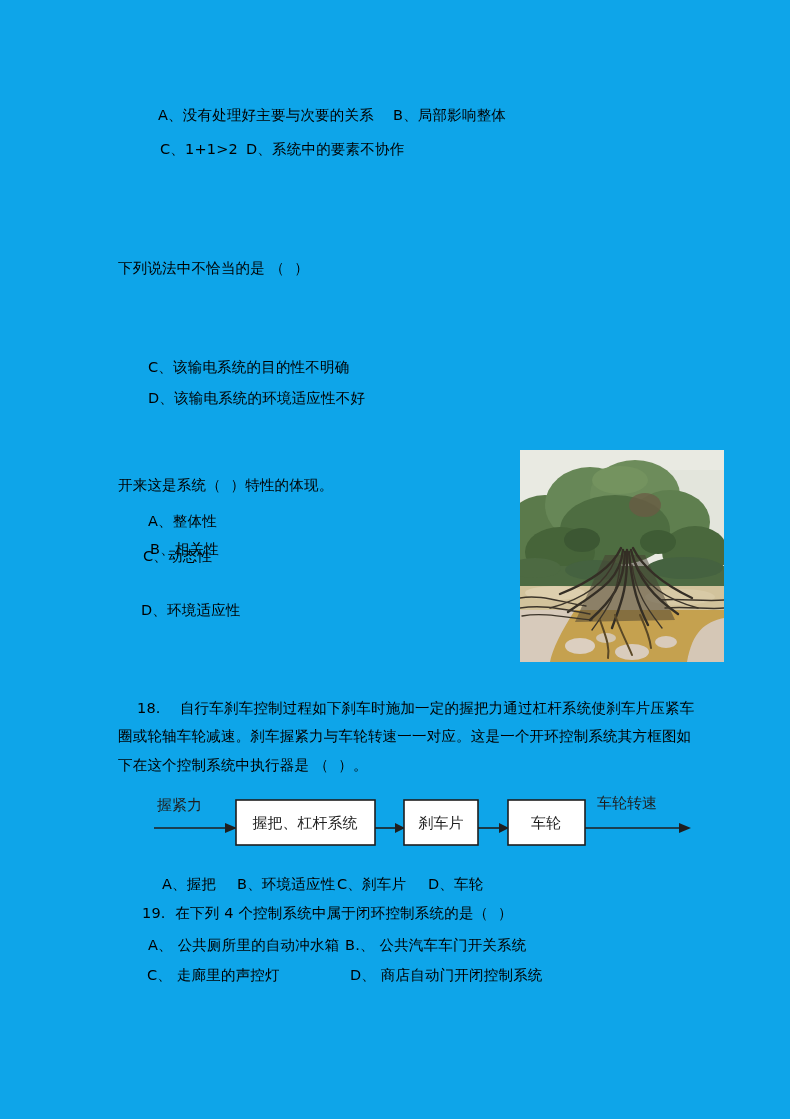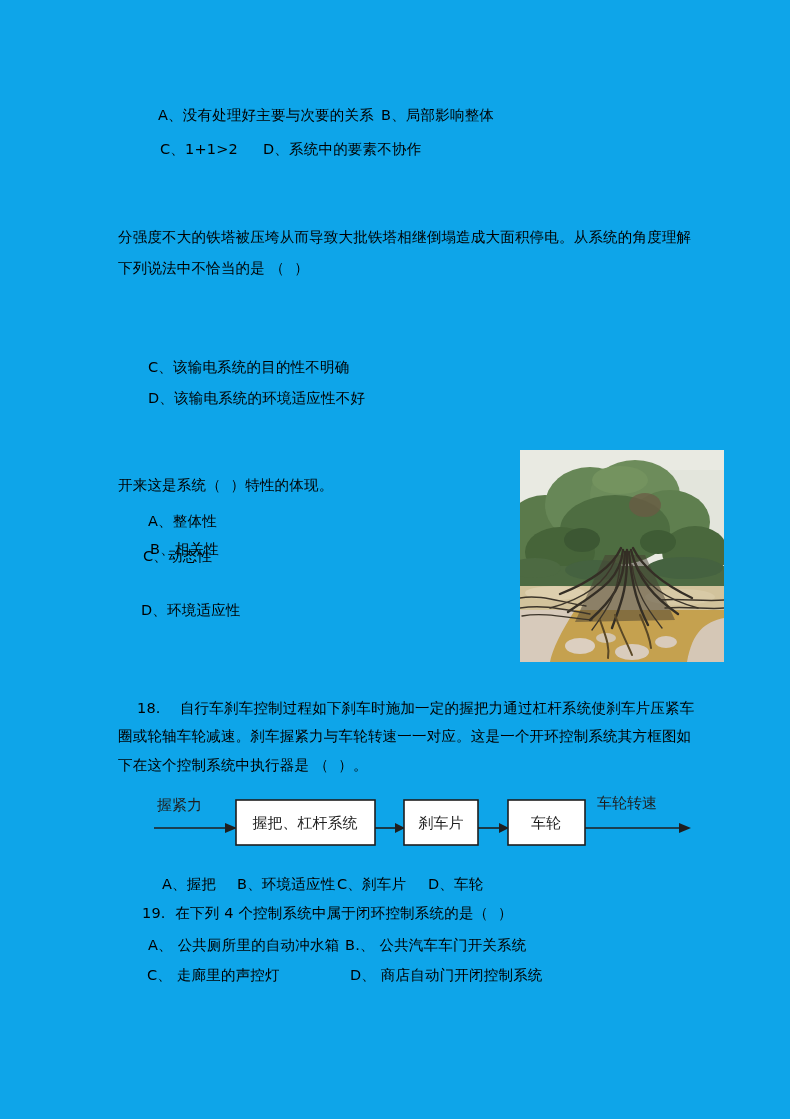"B、局部影响整体" span.t { left: 381px -> 393px }
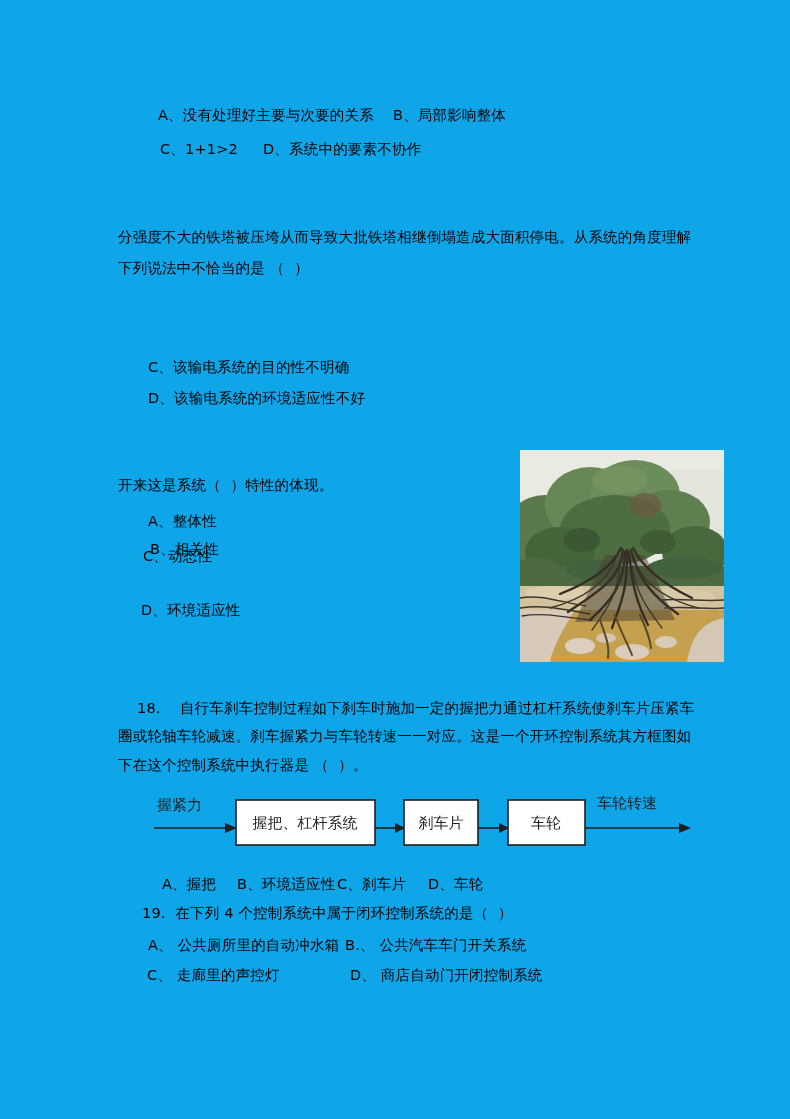"D、系统中的要素不协作" span.t { left: 263px -> 246px }
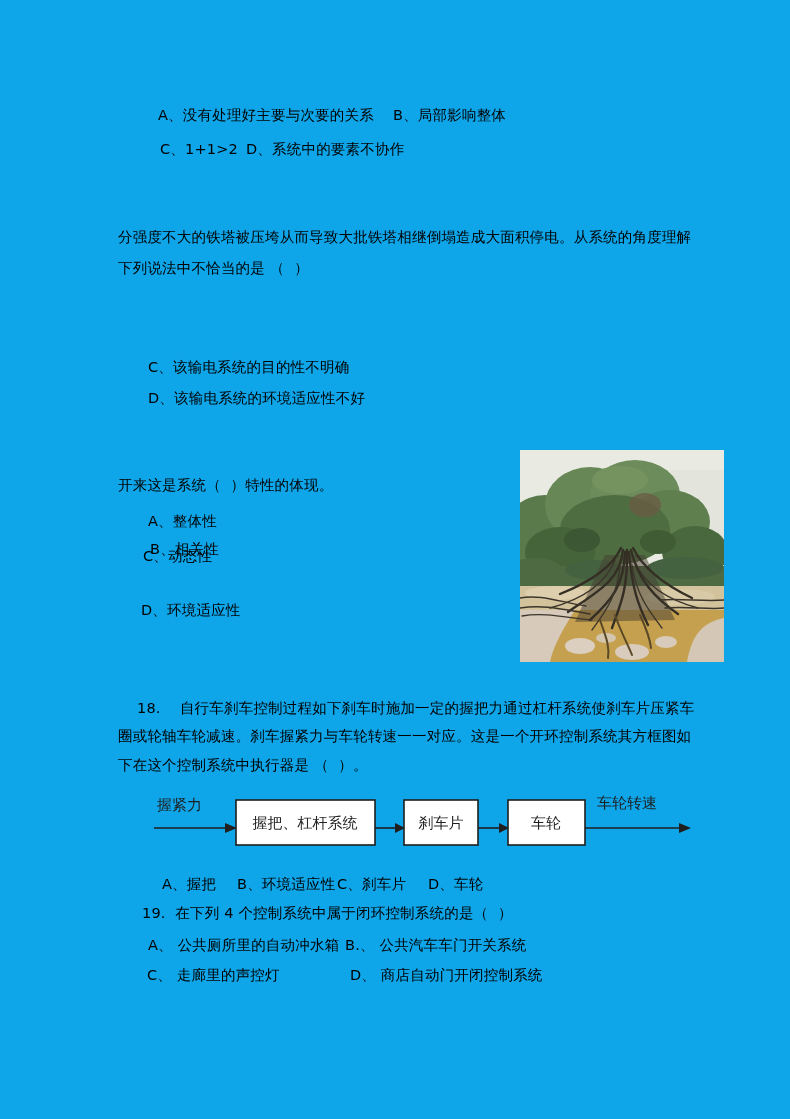"分强度不大的铁塔被压垮从而导致大批铁塔相继倒塌造成大面积停电。从系统的角度理解" span.t { html: <span>分强度不大的铁塔被压垮从而导致大批铁塔相继倒塌造成大面积停电。从系统的角度理解</span> -> none }
